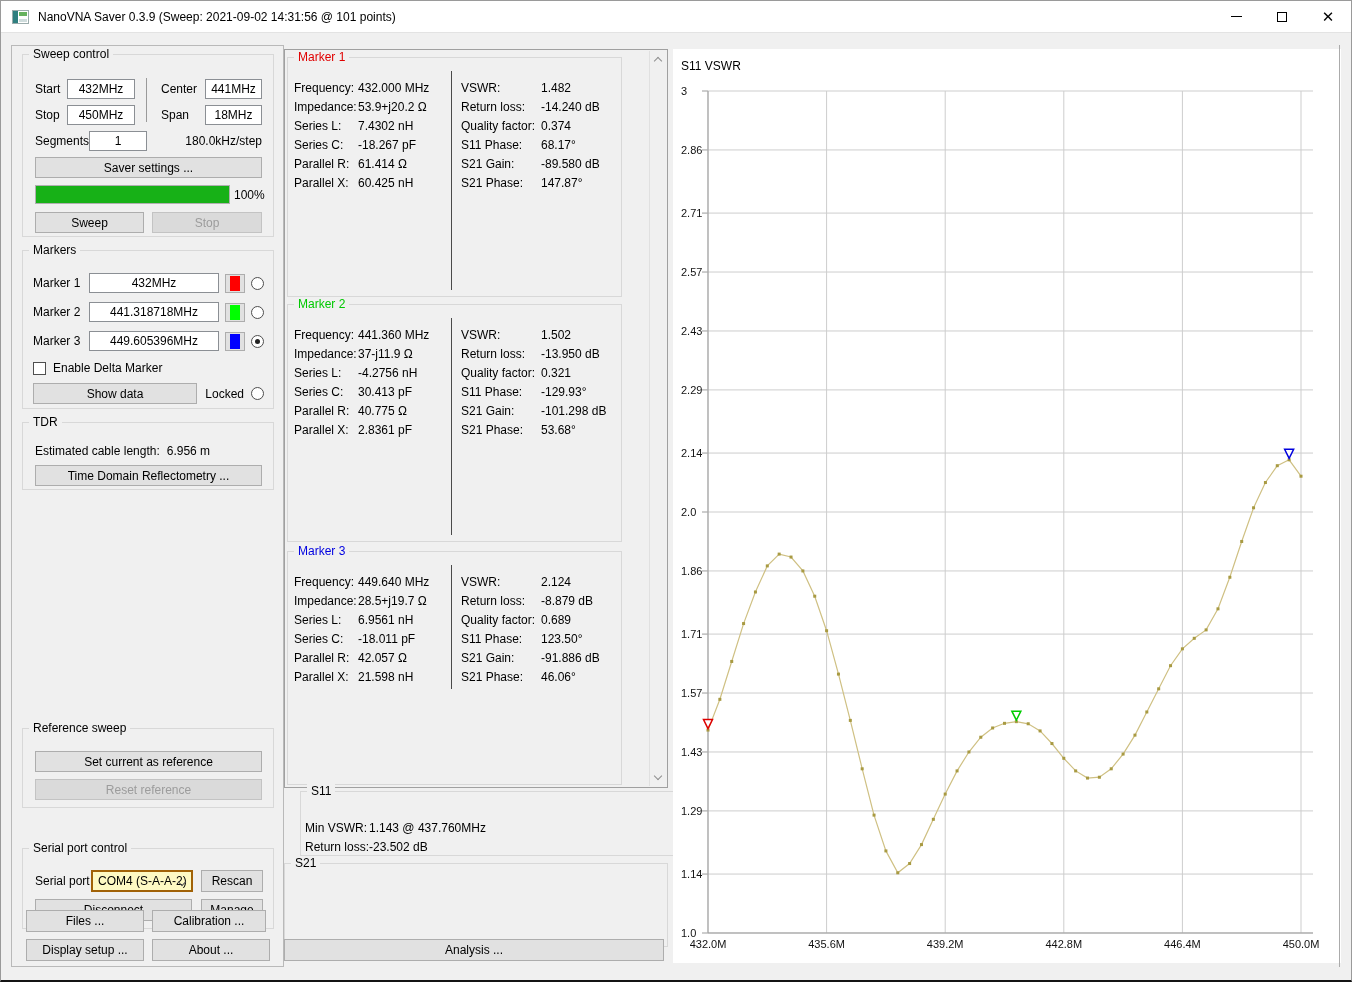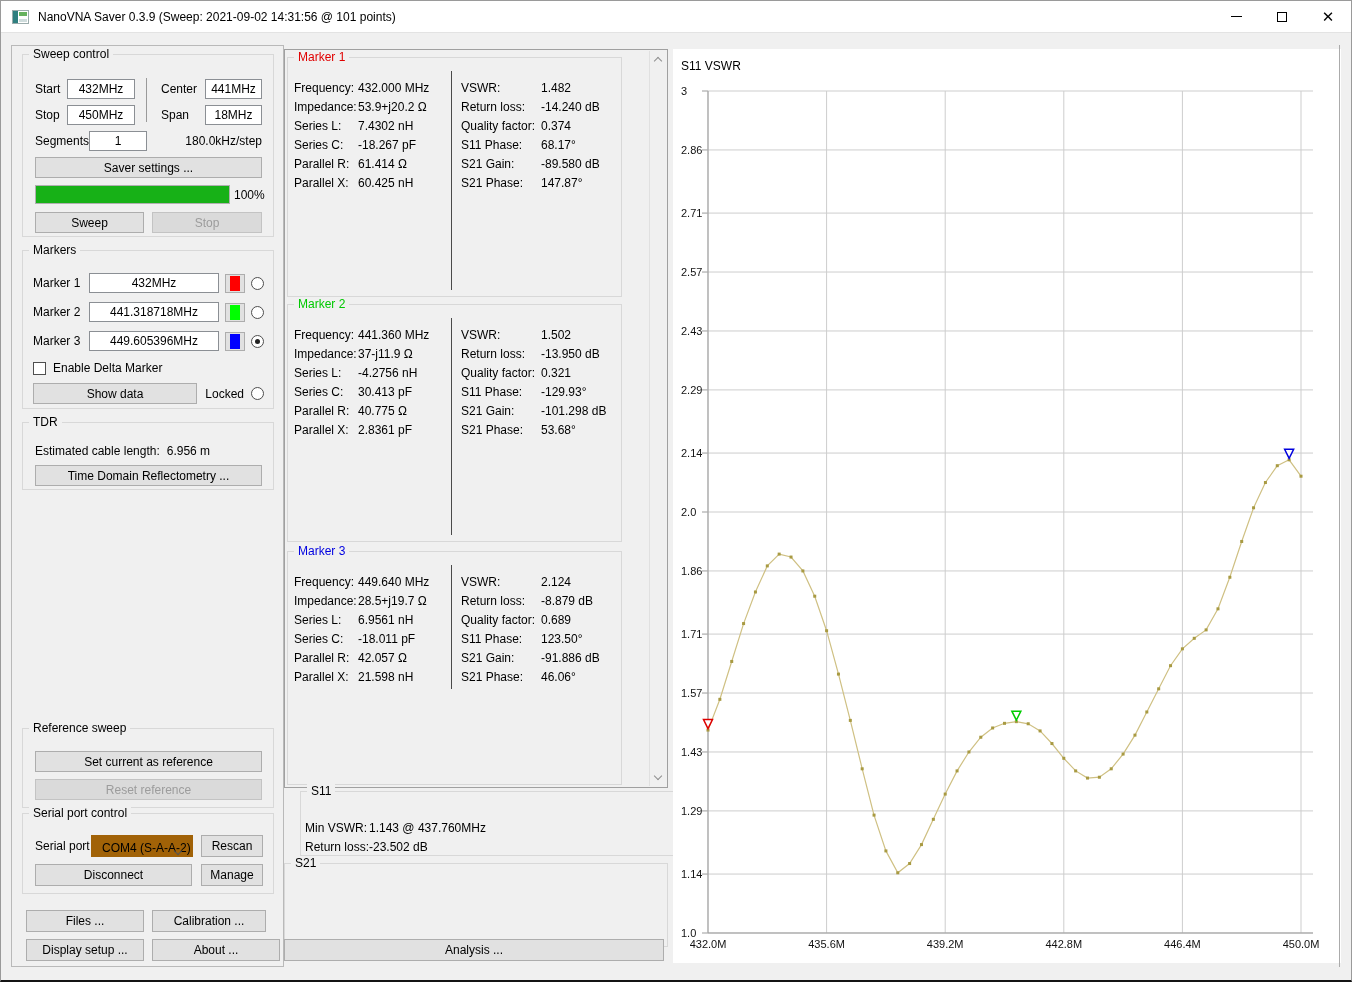"Serial port control" .gb-serial { top: 767px -> 802px }
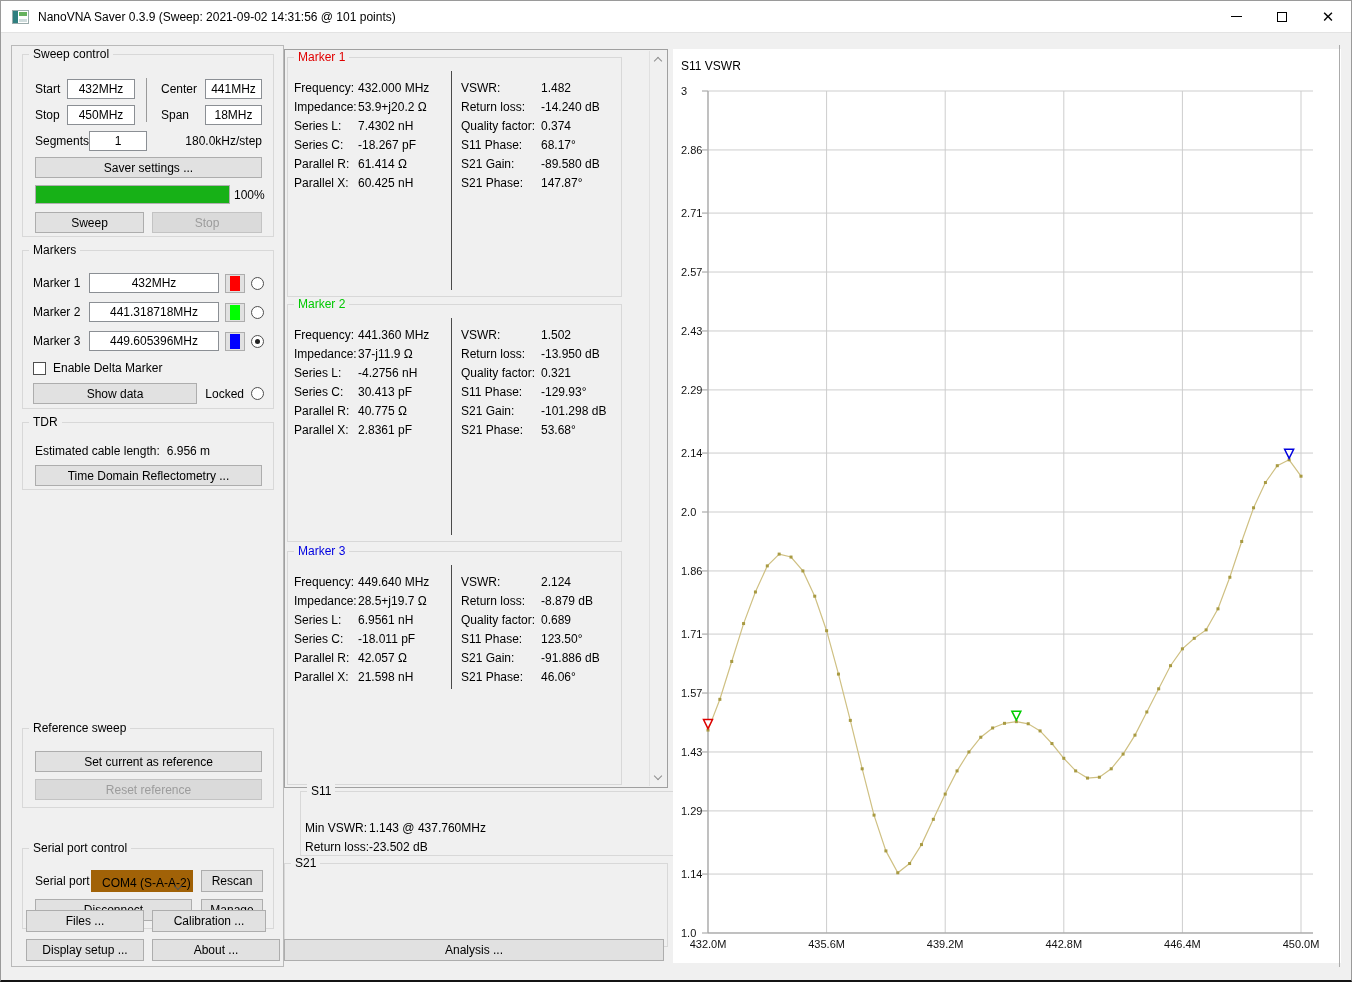"COM4 (S-A-A-2)" .select { align-items: none -> center; background: #a16207 -> #fef9c3; border: 6px solid #a16207 -> 2px solid #a16207 }
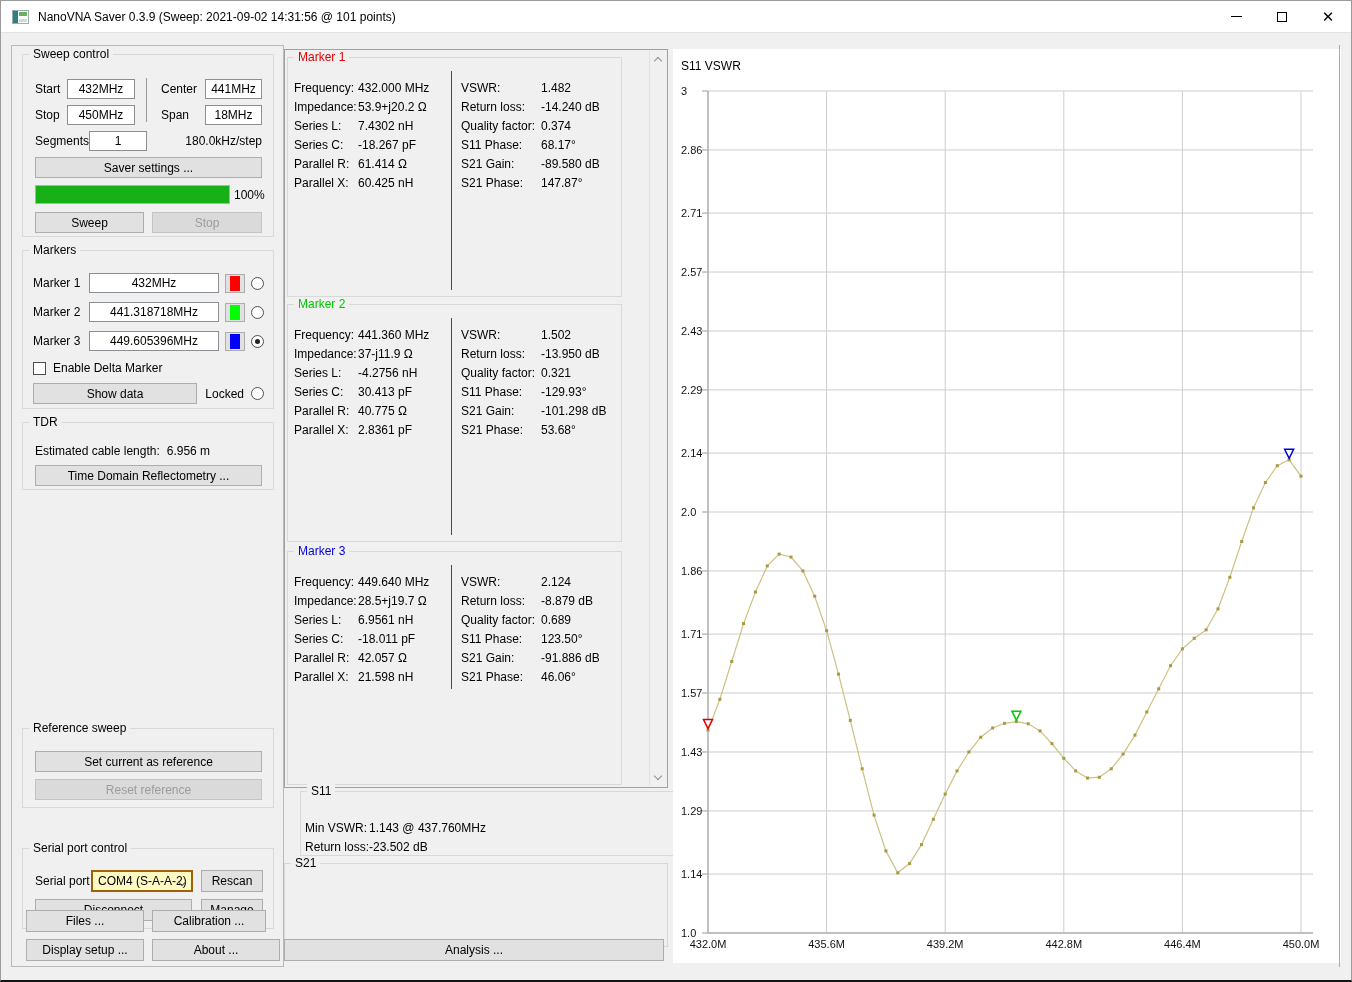"About ..." .btn-about { width: 128px -> 118px }
